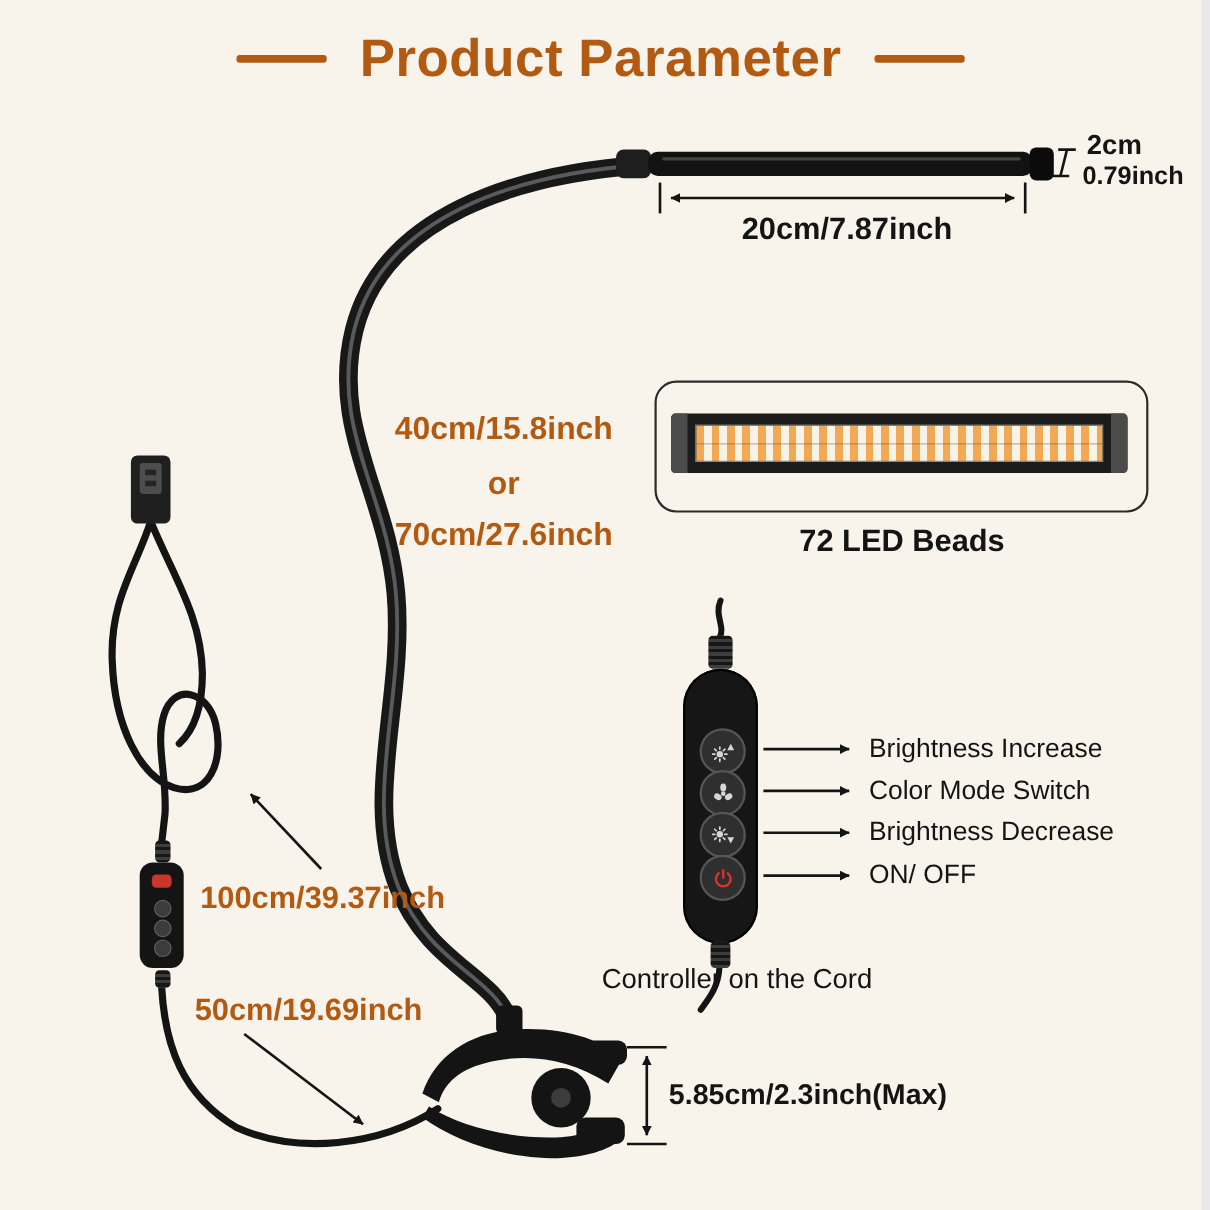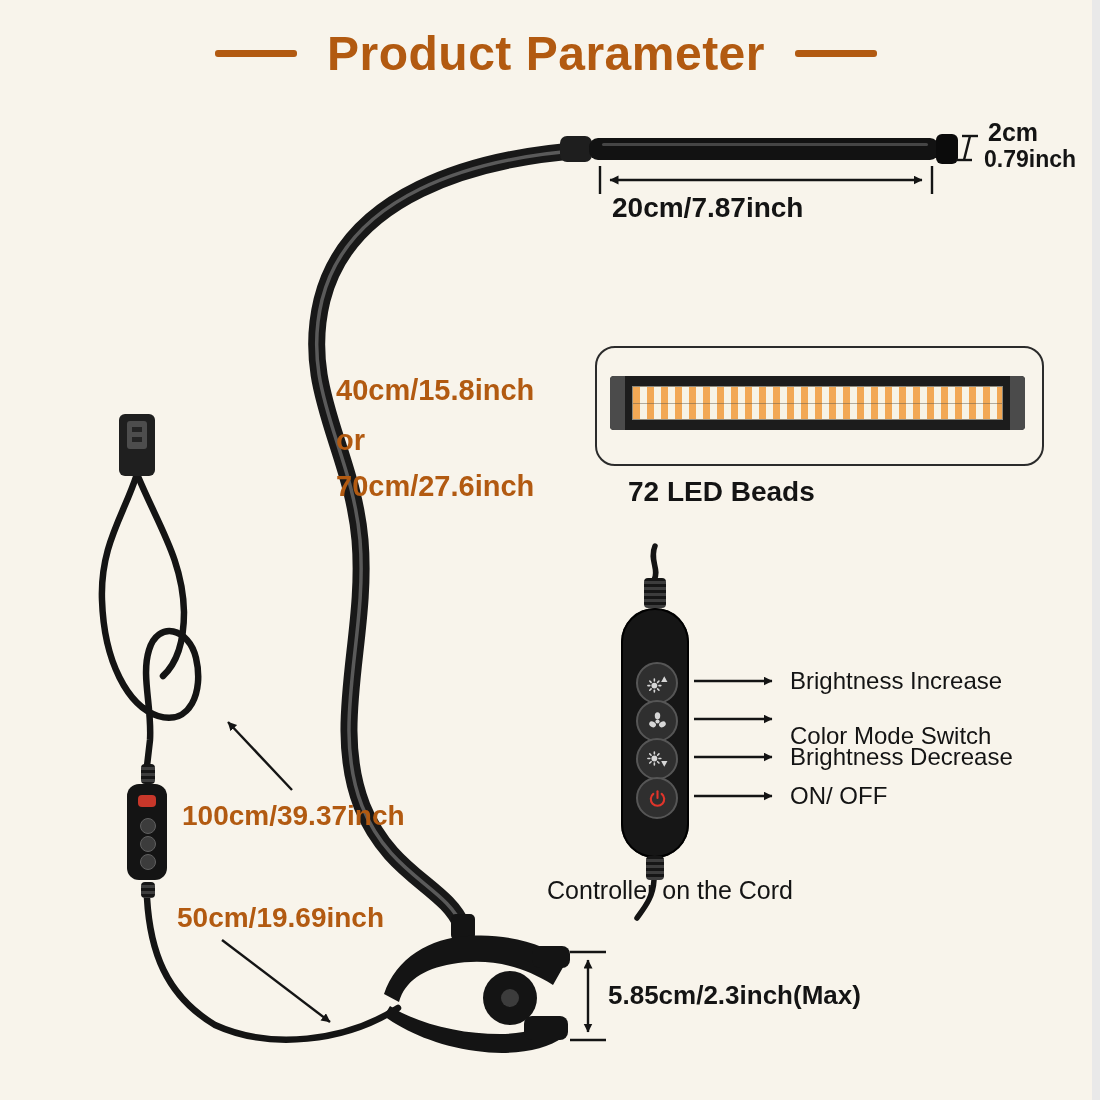"20cm/7.87inch" .center { text-align: left -> center }
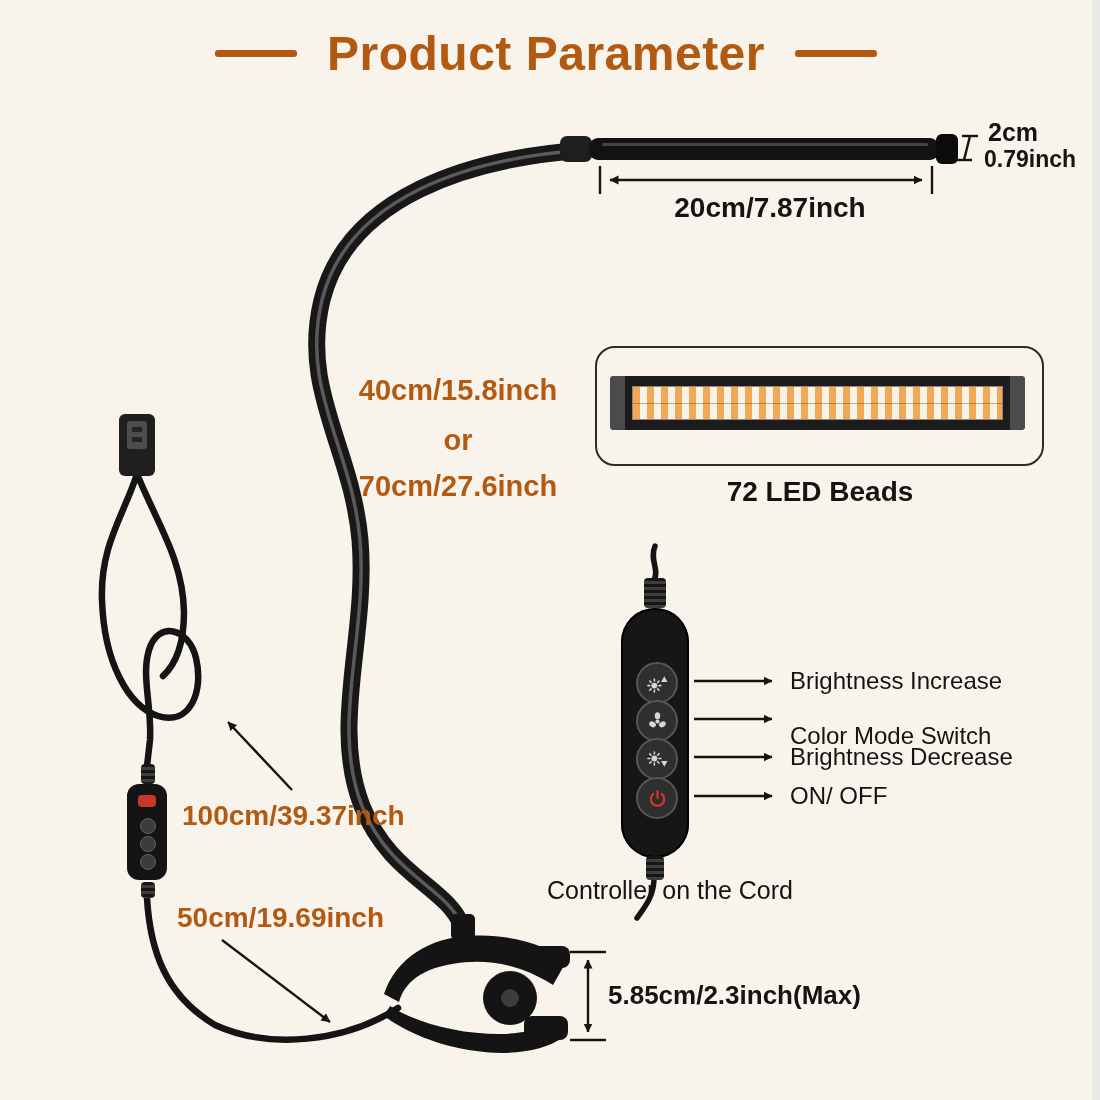"Color Mode Switch" #ctrl-label-1 { top: 722px -> 705px }
